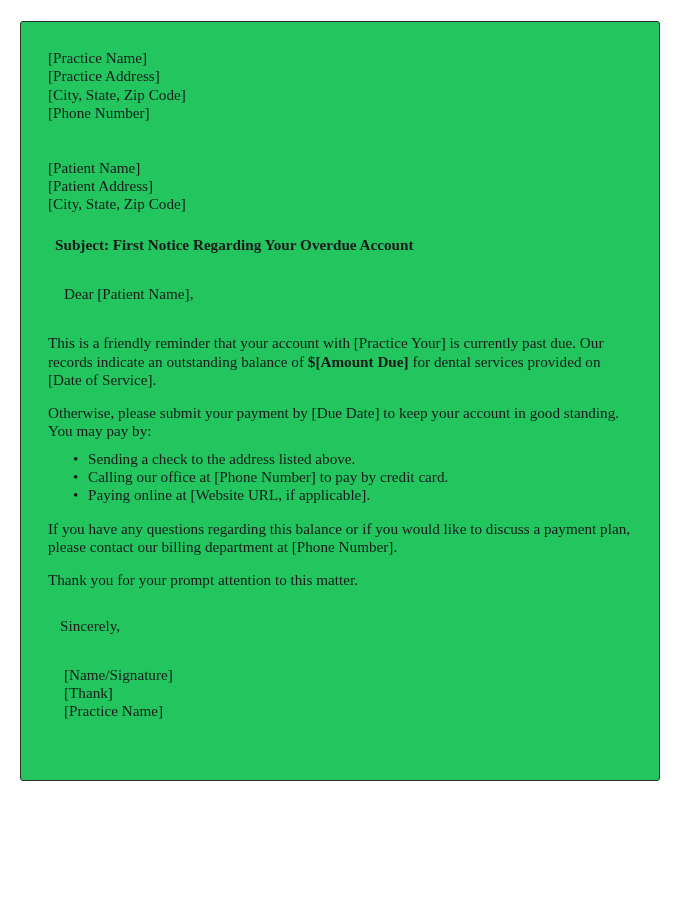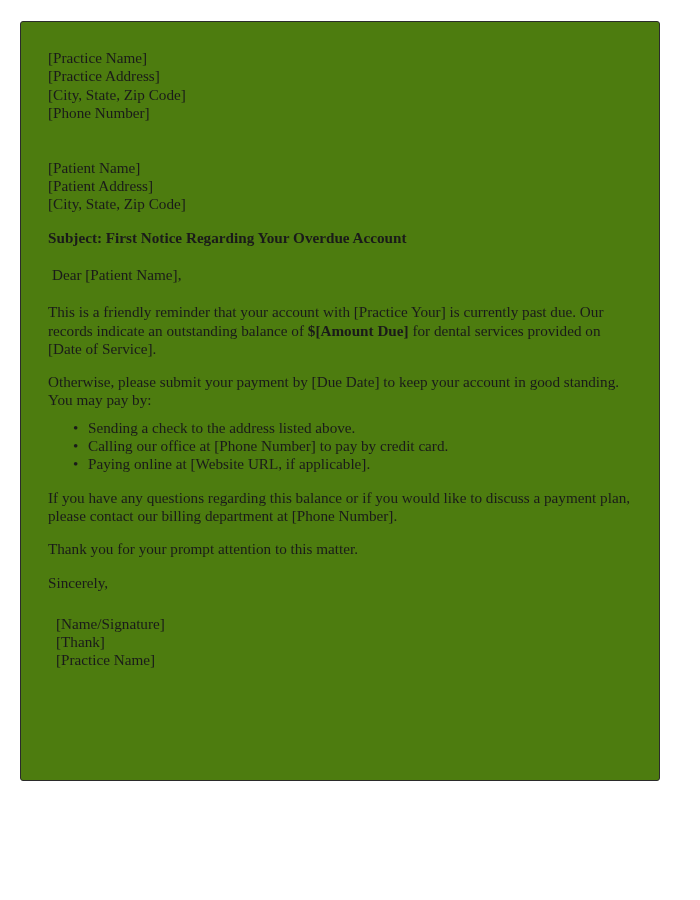"[Practice Name]" .page-frame { background: #4d7c0f -> #22c55e }
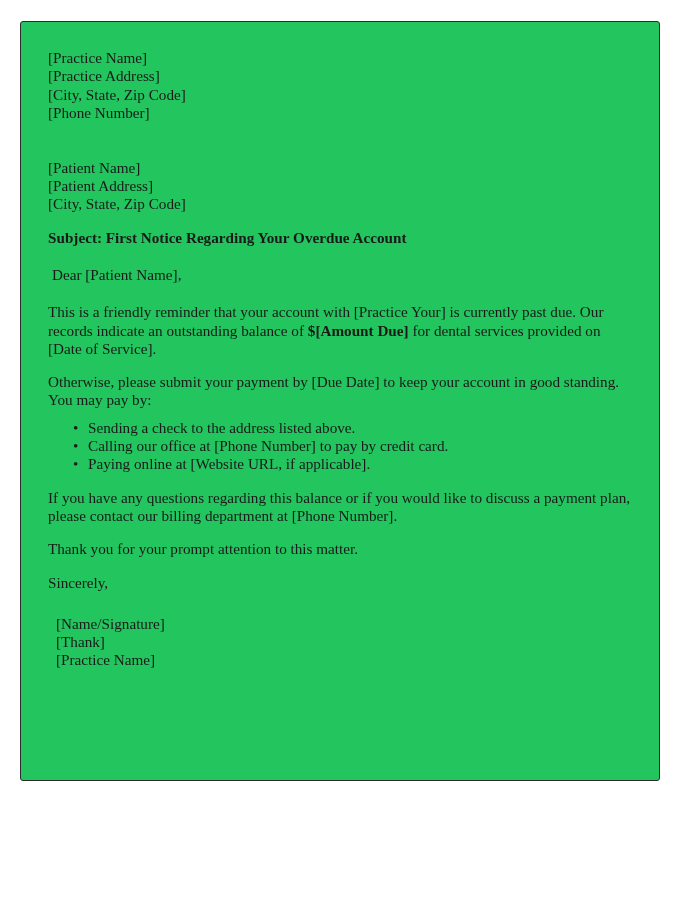"Subject: First Notice Regarding Your" .subject-line { margin: 0 -> 7px }
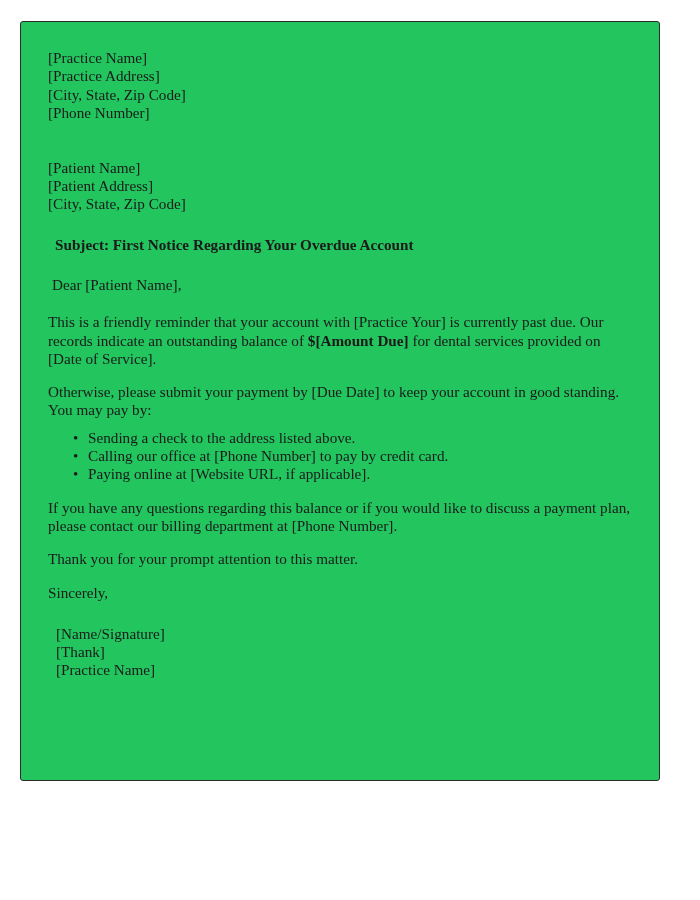"Dear [Patient Name]," .salutation { margin: 4px -> 16px }
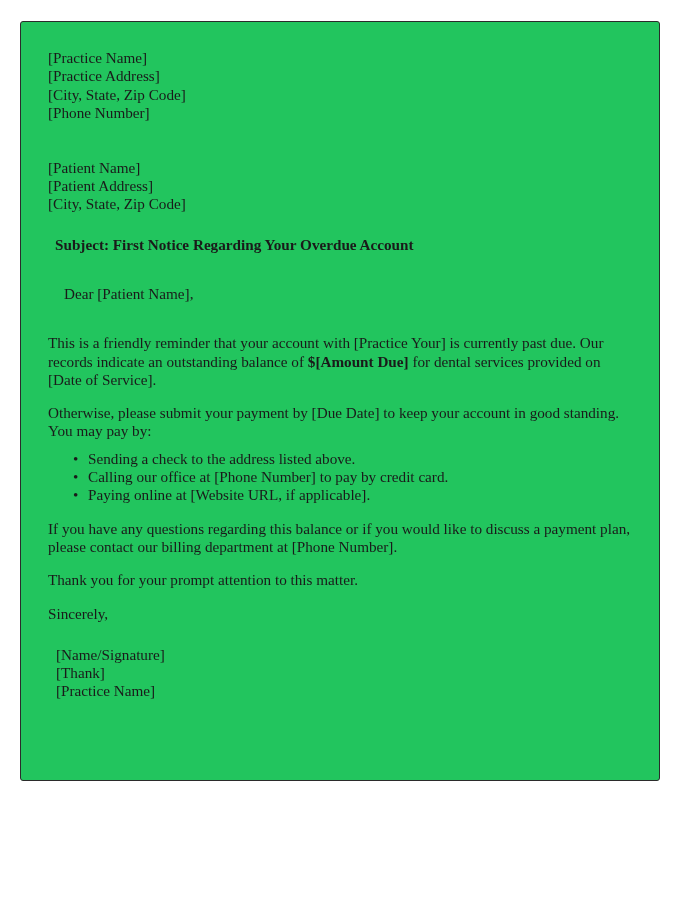"Sincerely," .closing { margin: 0 -> 12px }
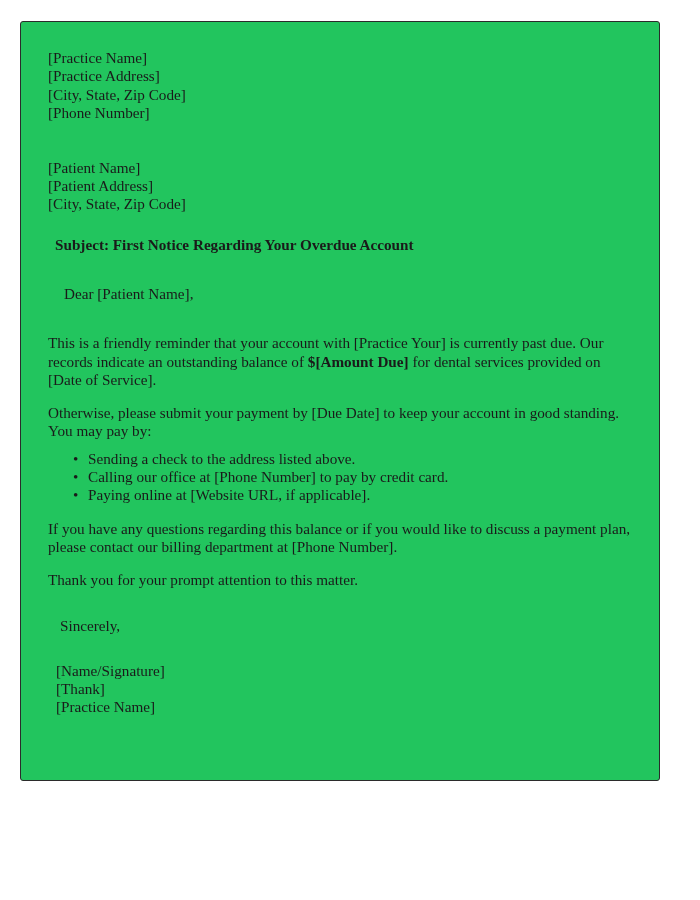"[Name/Signature]" .sign-block { margin: 8px -> 16px }
